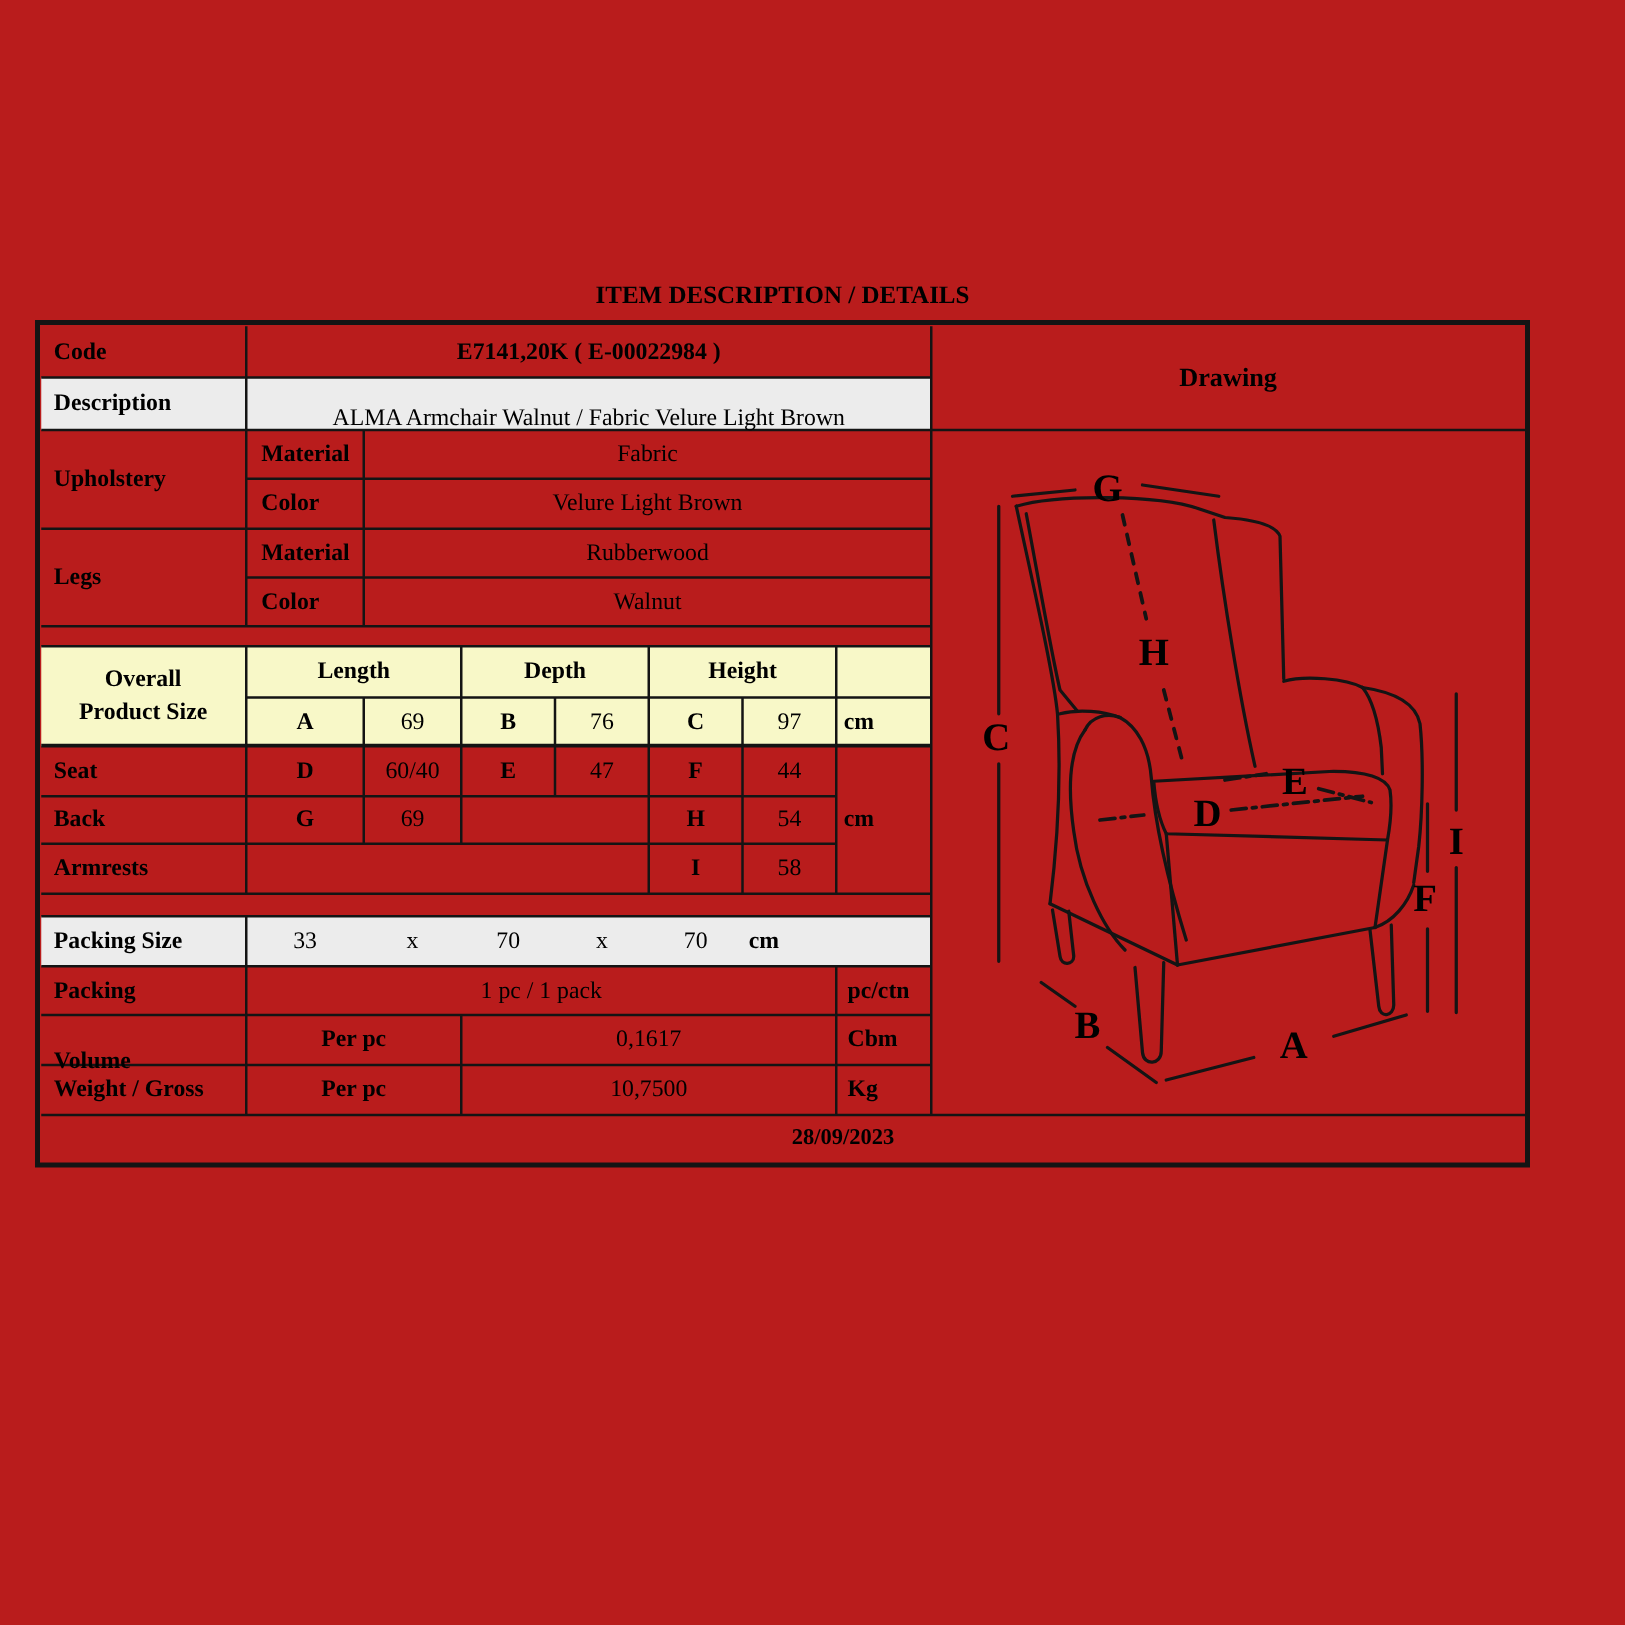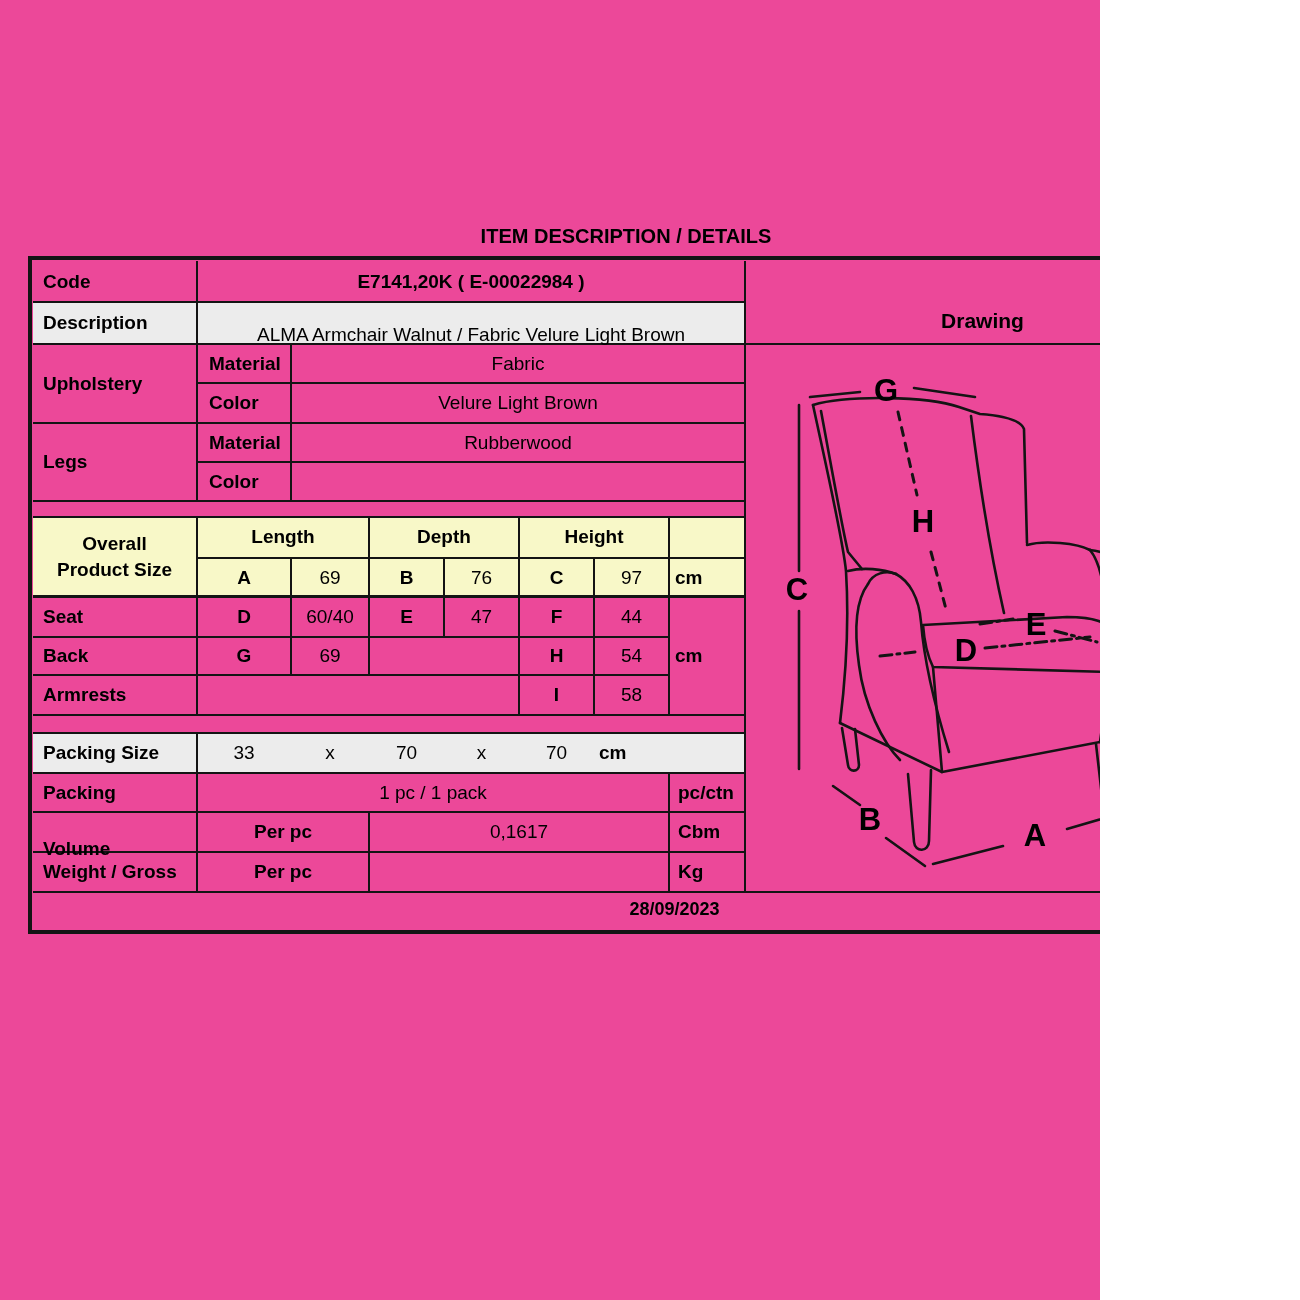"ITEM DESCRIPTION / DETAILS" .page { background: #ec4899 -> #b91c1c; font-family: Liberation Sans, sans-serif -> Liberation Serif, serif; width: 1100px -> 1300px }
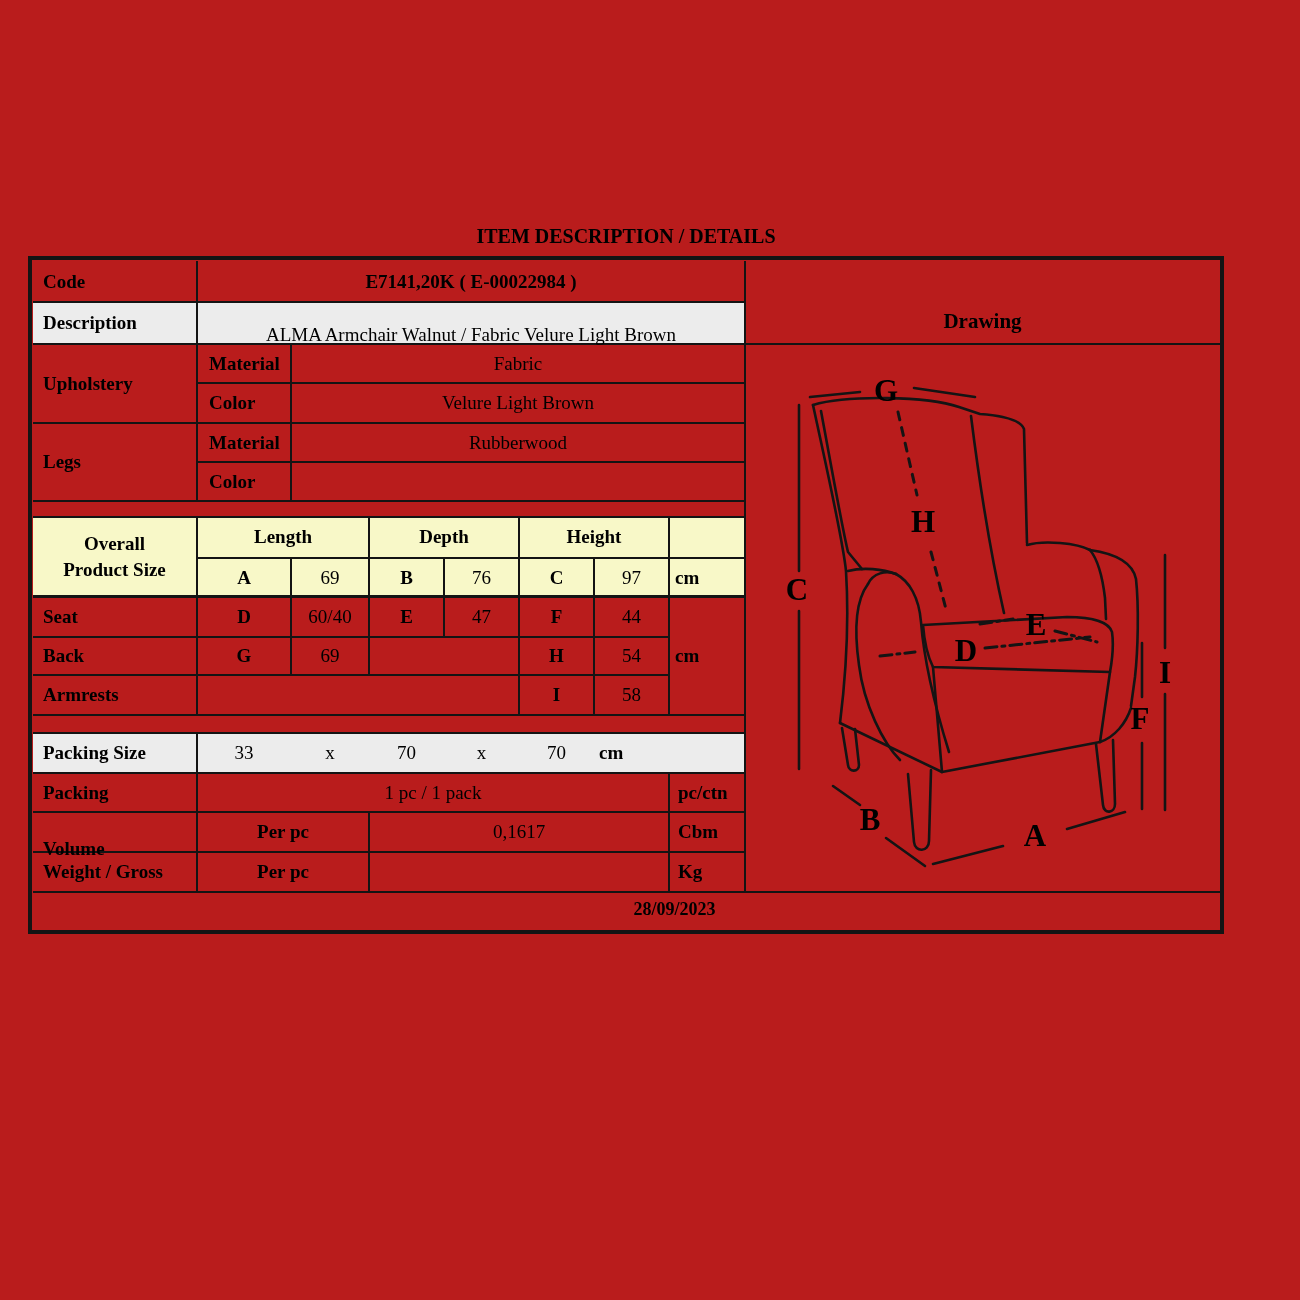"Drawing" div.cell { margin-top: 19px -> none }
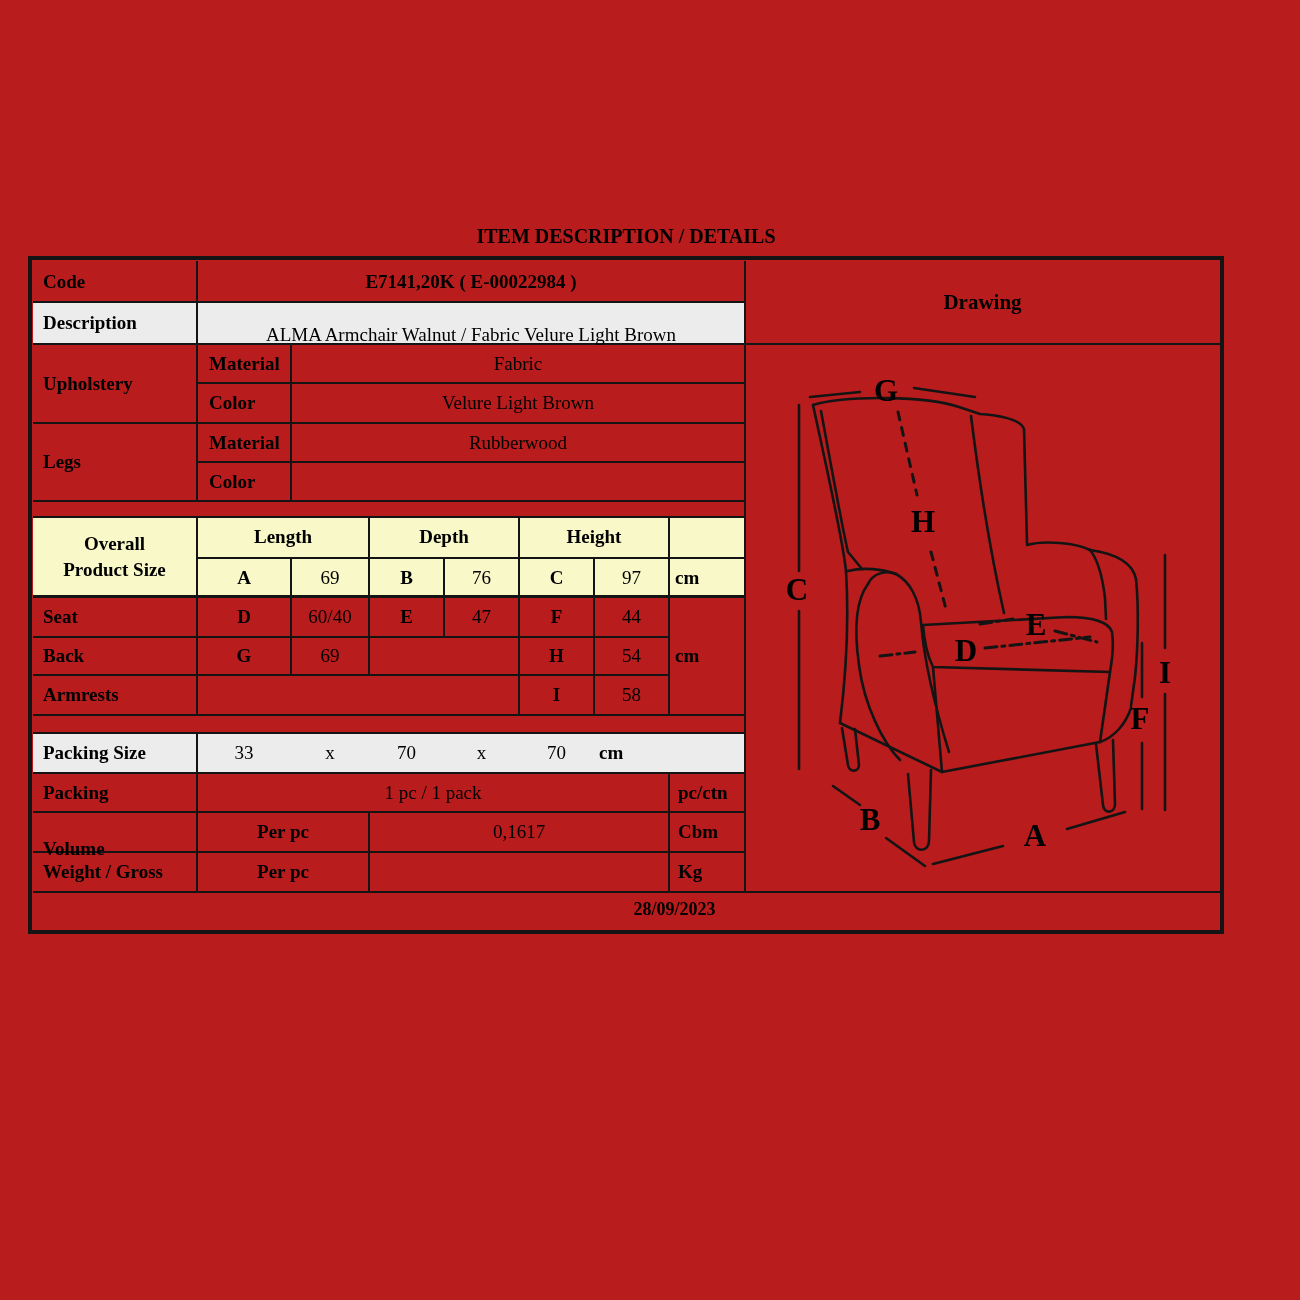"Walnut" div.cell { html: none -> <div>Walnut</div> }
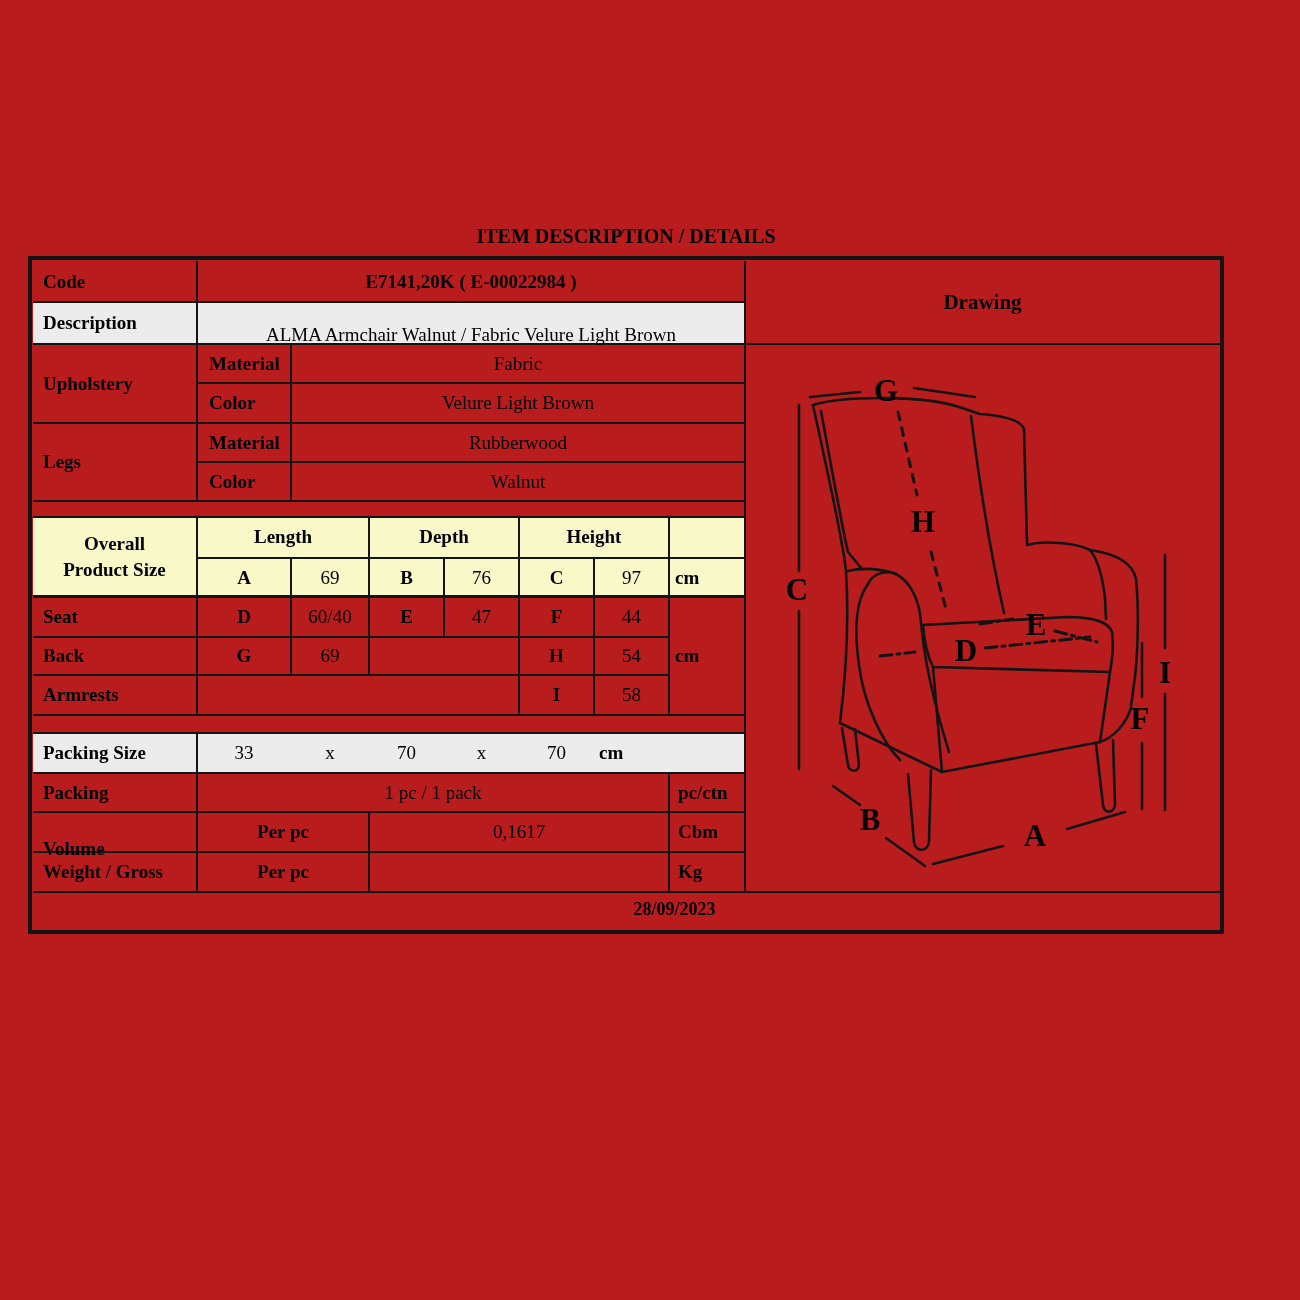"10,7500" div.cell { html: none -> <div>10,7500</div> }
